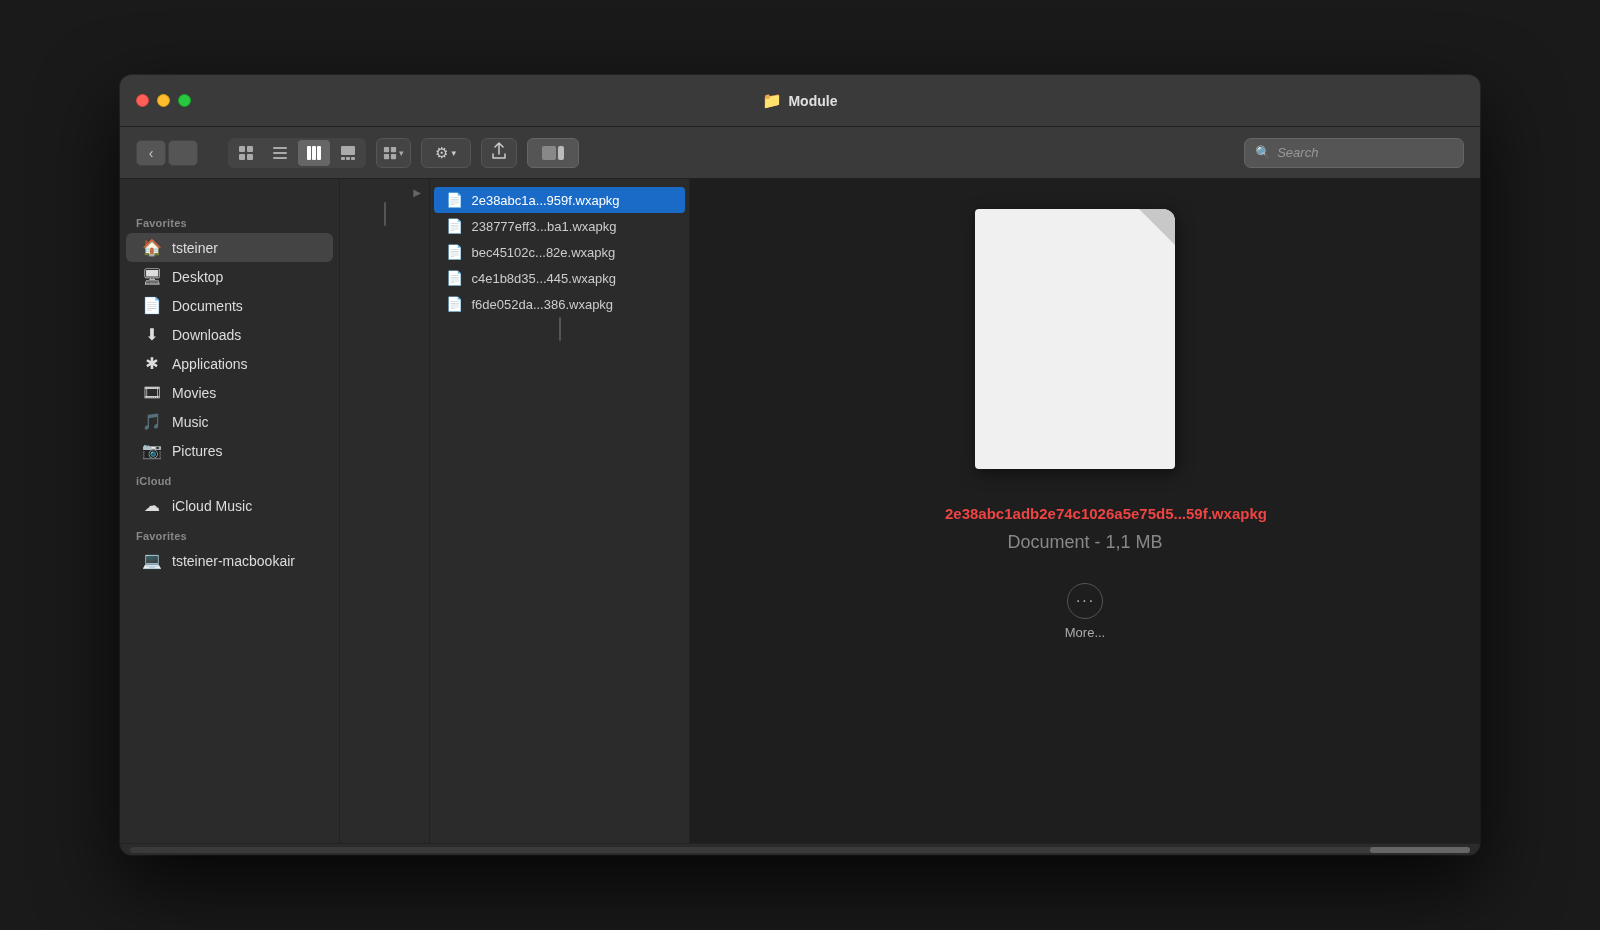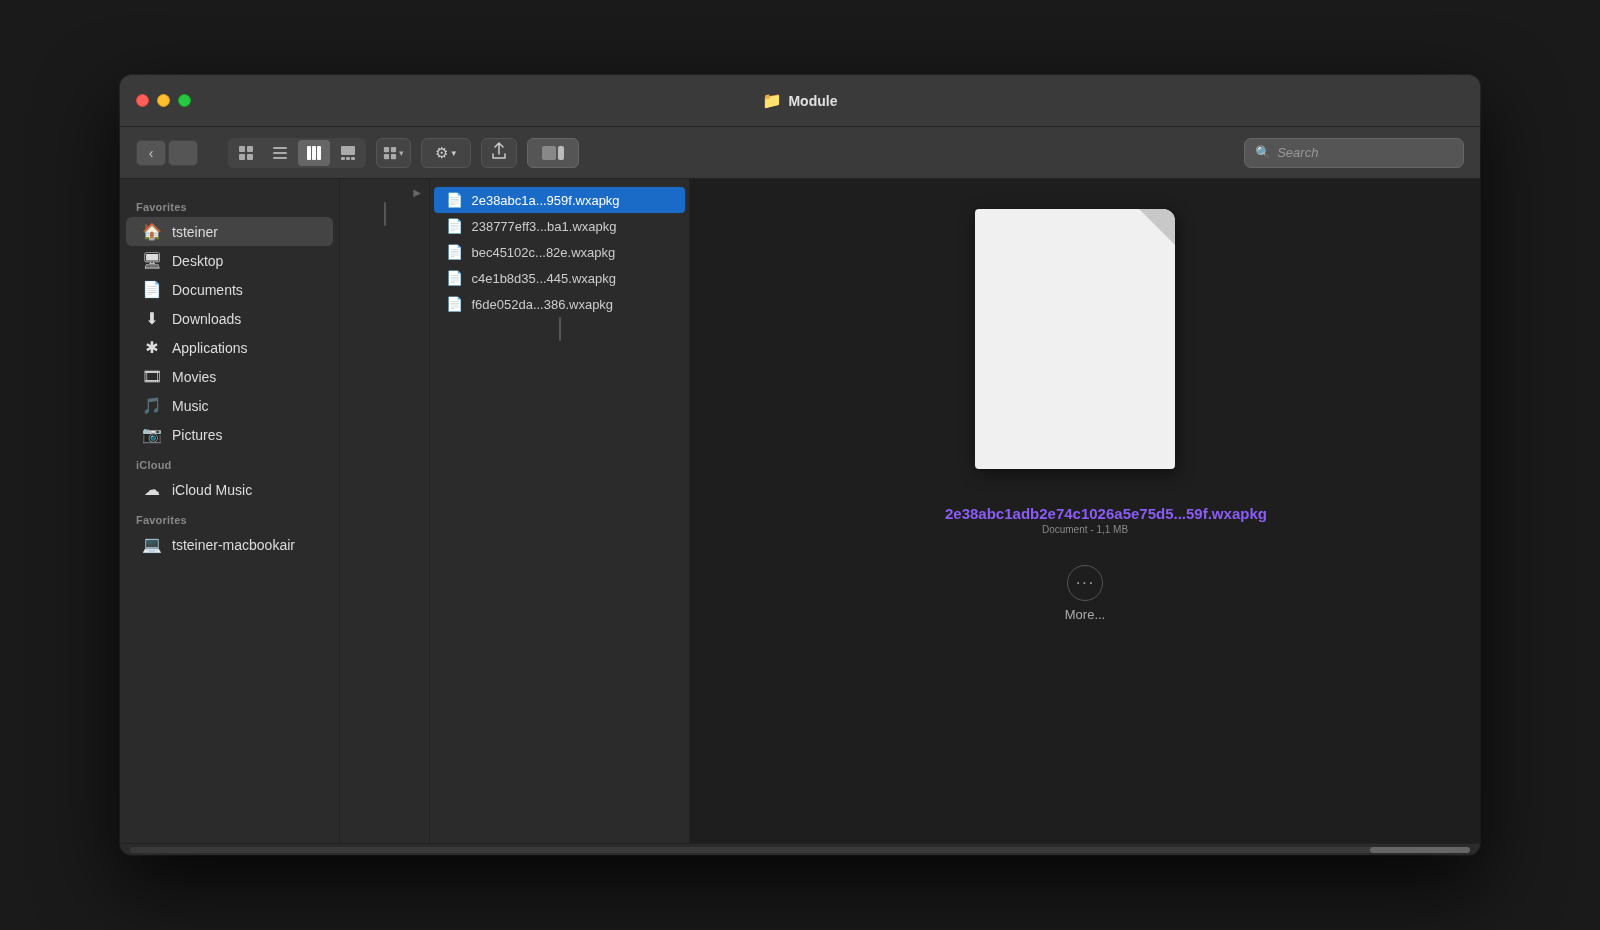"Favorites" .sidebar { padding: 12px 0 -> 28px 0 }
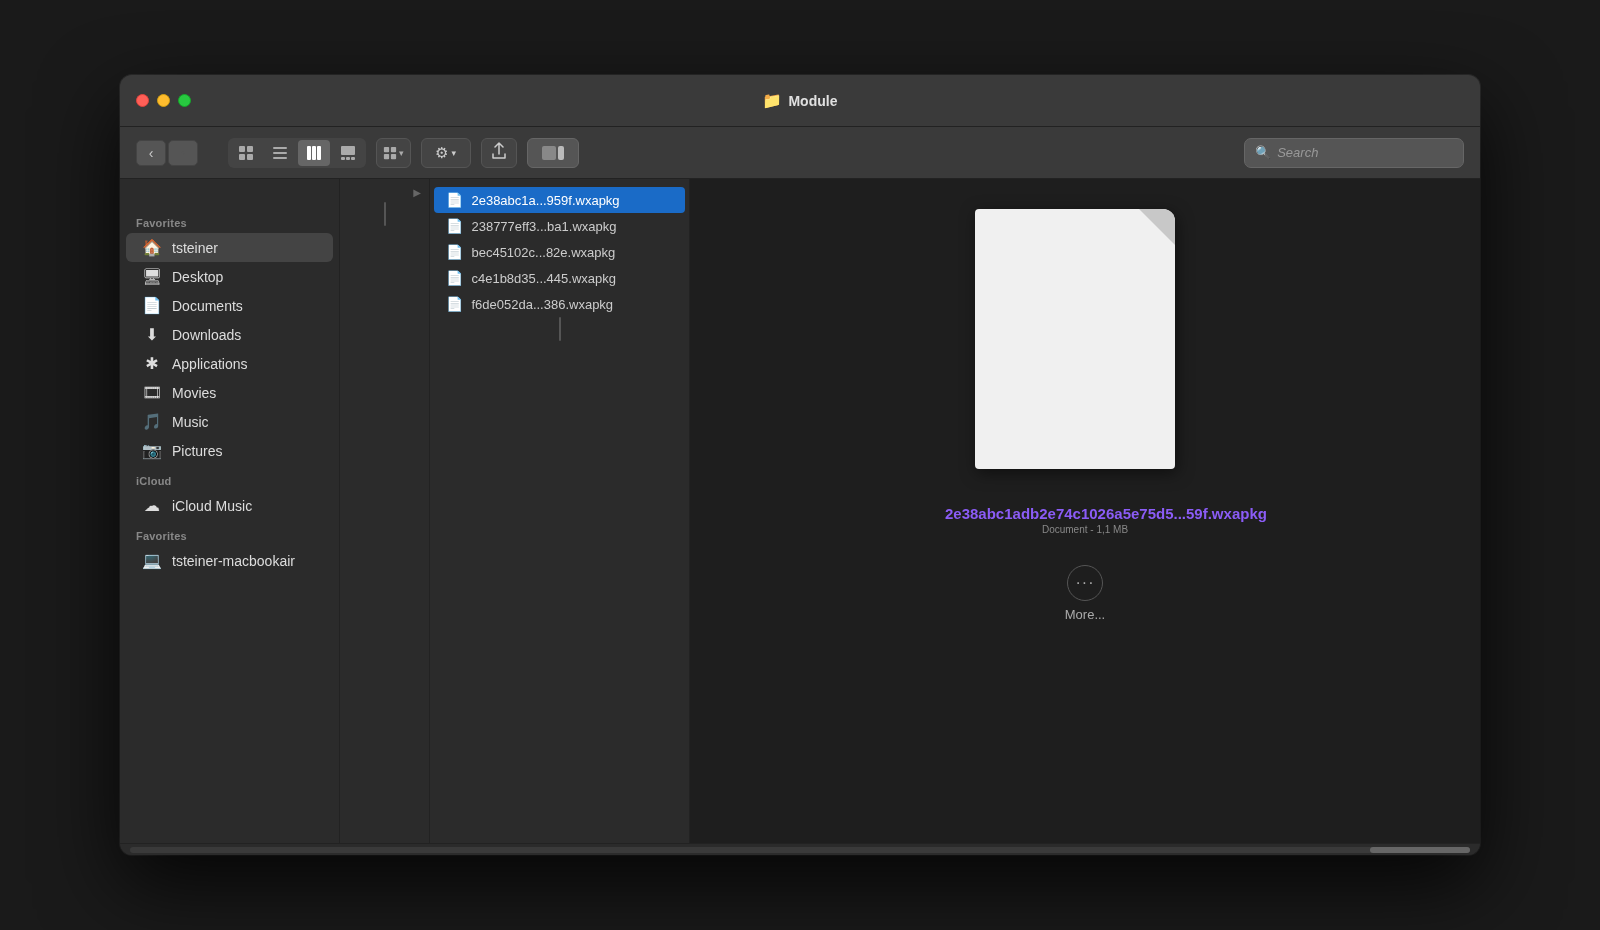"2e38abc1adb2e74c1026a5e75d5...59f.wxapkg" .file-name-preview { color: #8b5cf6 -> #ef4444; margin-bottom: none -> 8px }
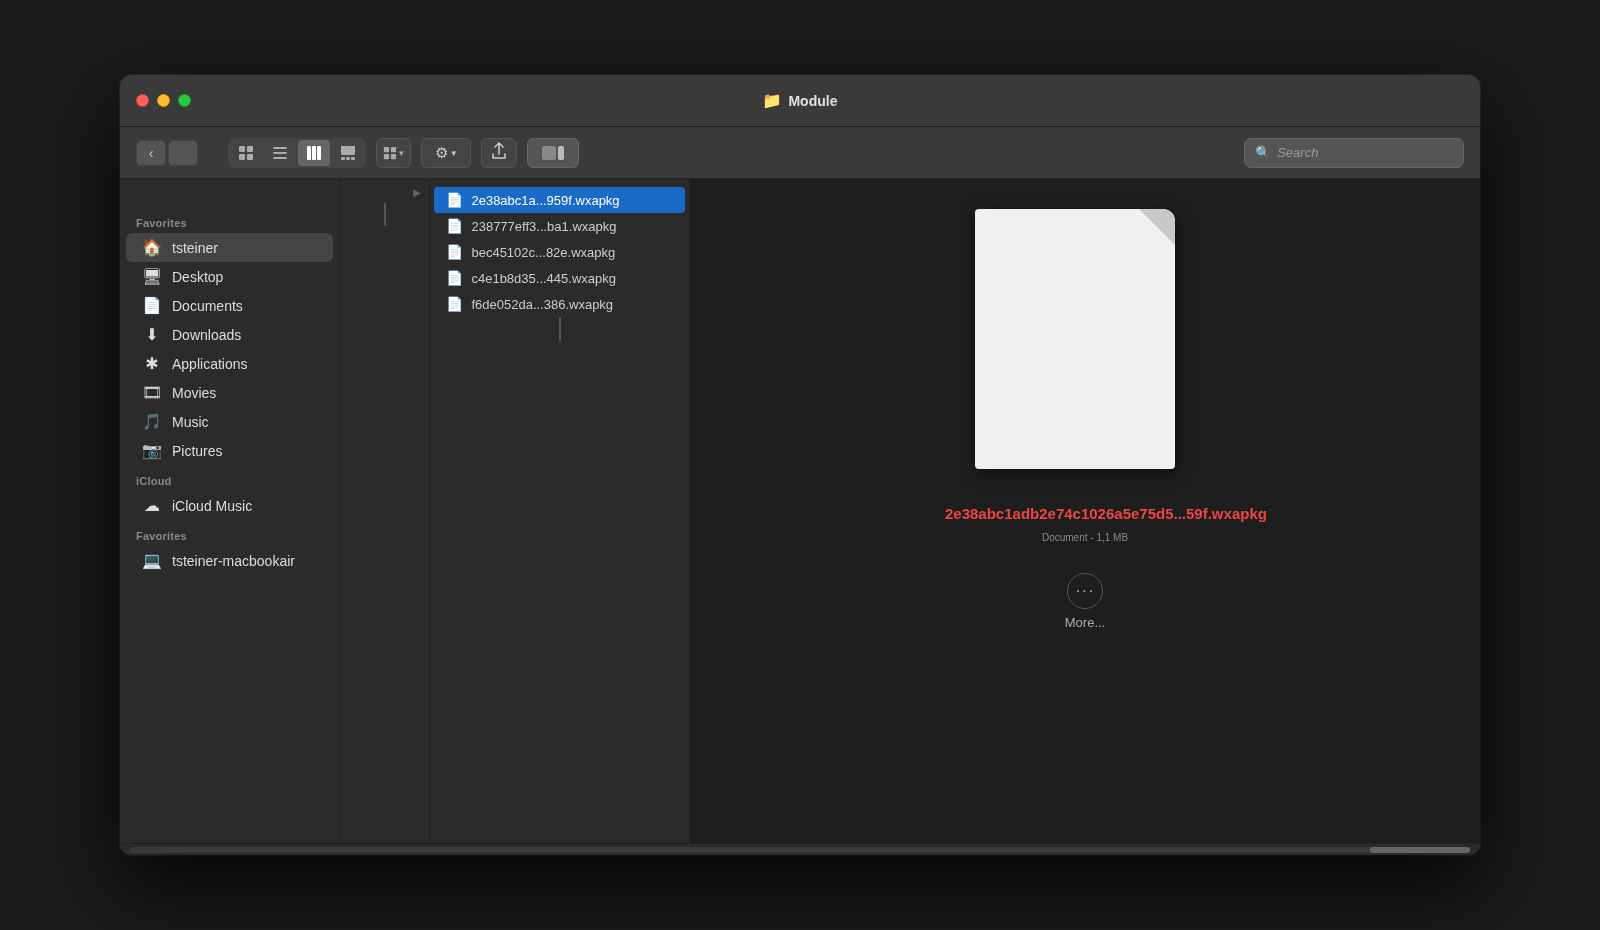"Document - 1,1 MB" .file-meta-preview { font-size: 10px -> 18px }
